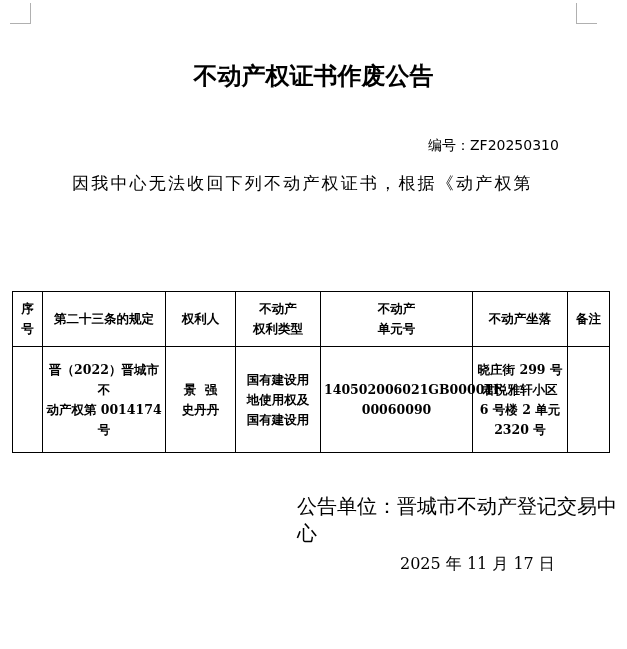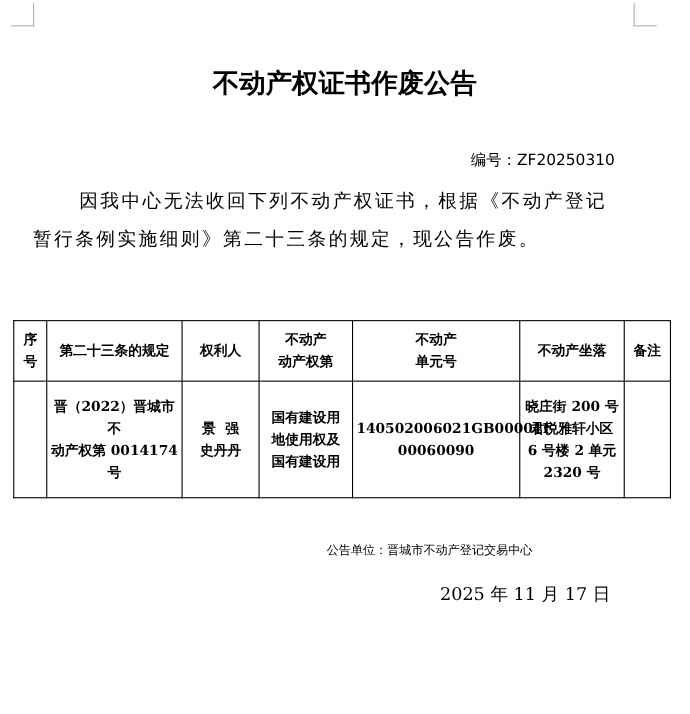"因我中心无法收回下列不动产权证书，根据《不动产登记" span { text: 不动产登记 -> 动产权第 }
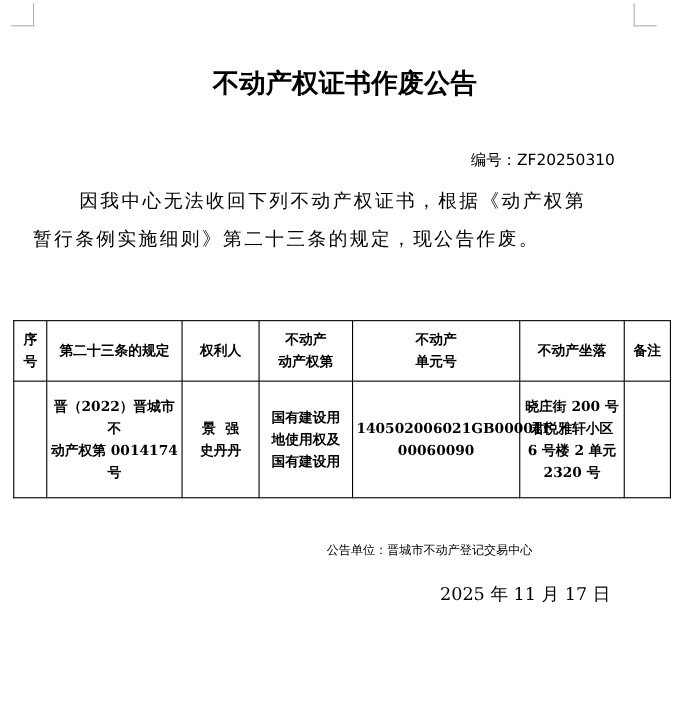"暂行条例实施细则》第二十三条的规定，现公告作废。" span { html: <span>暂行条例实施细则》第二十三条的规定，现公告作废。</span> -> none }
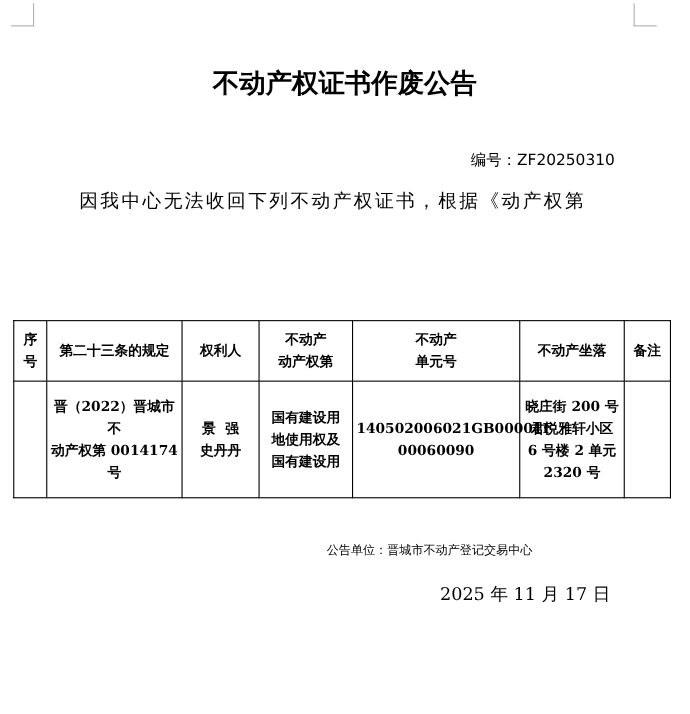"动产权第" span { text: 动产权第 -> 权利类型 }
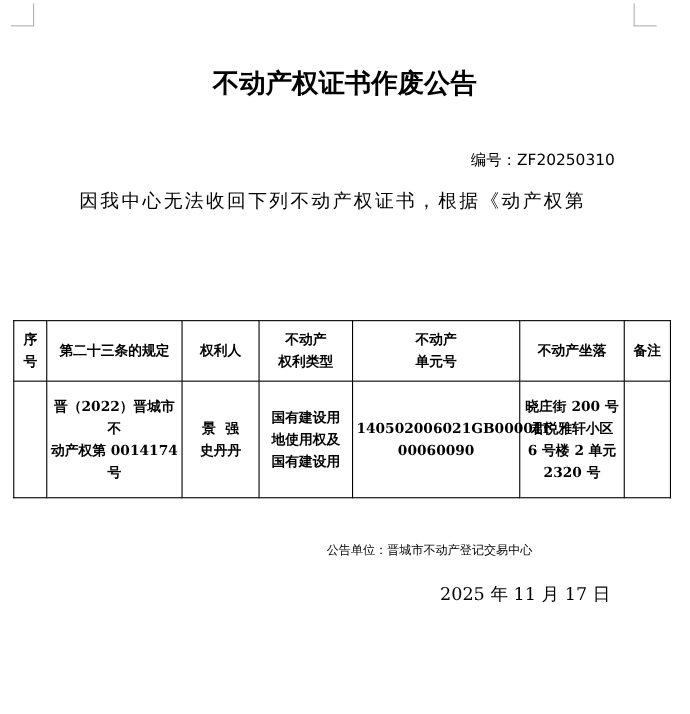"晓庄街 200 号" span { text: 200 -> 299 }
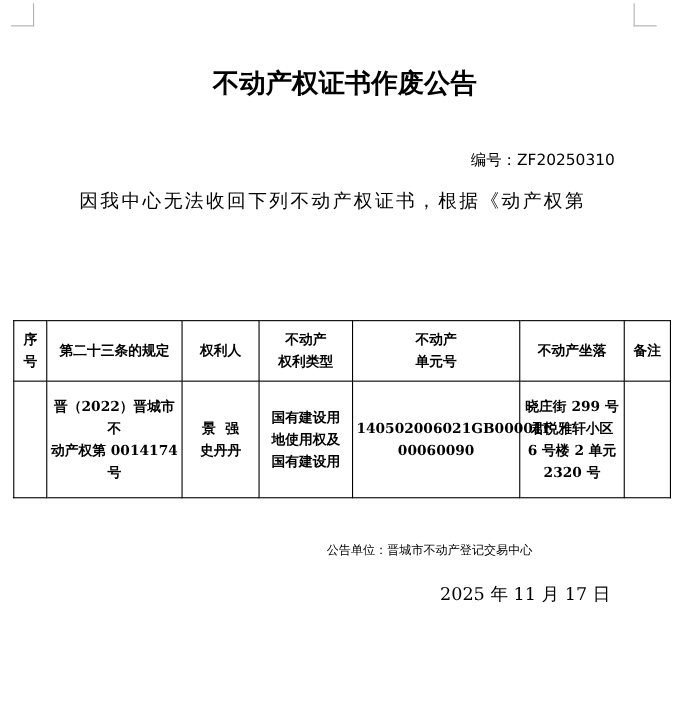"公告单位：晋城市不动产登记交易中心" .issuer { font-size: 11px -> 20px }
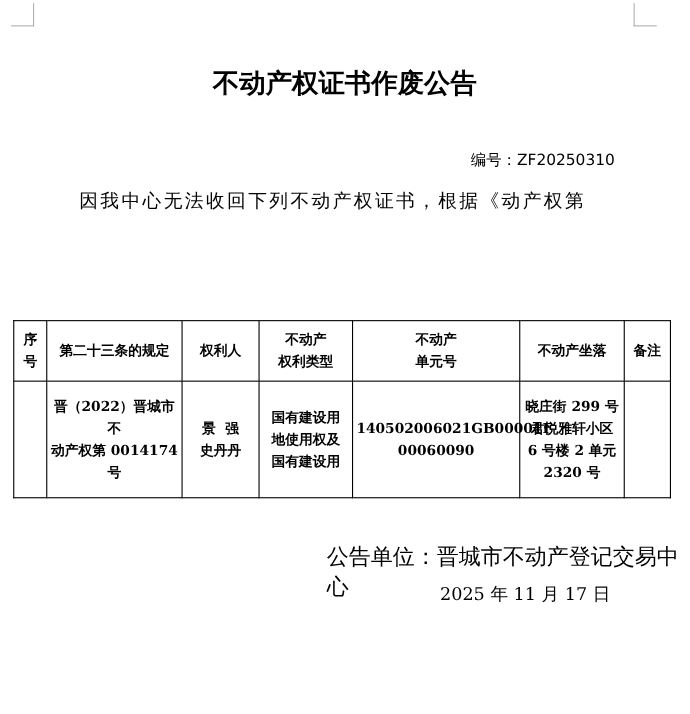"2025 年 11 月 17" .date { top: 530px -> 554px }
